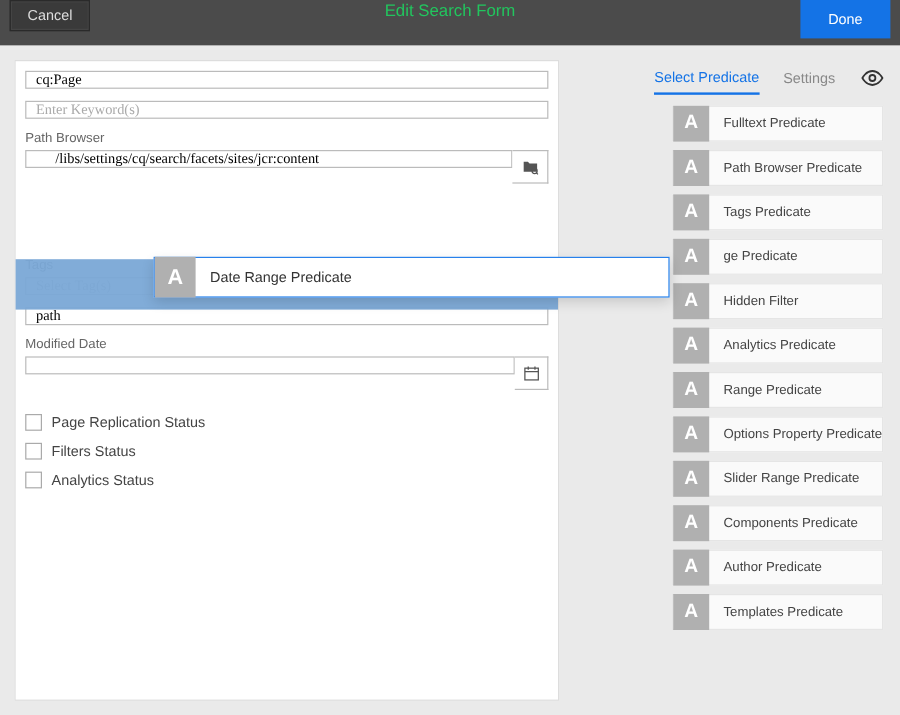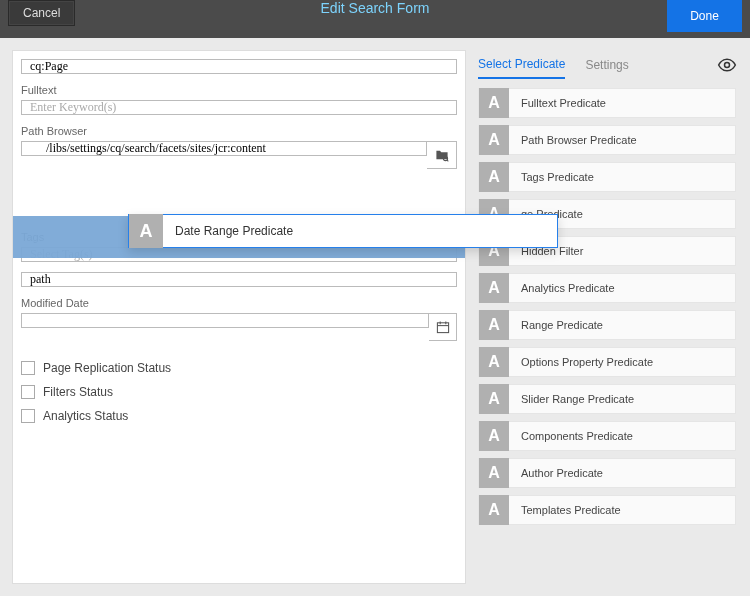"Edit Search Form" .header .title { color: #7dd3fc -> #22c55e }
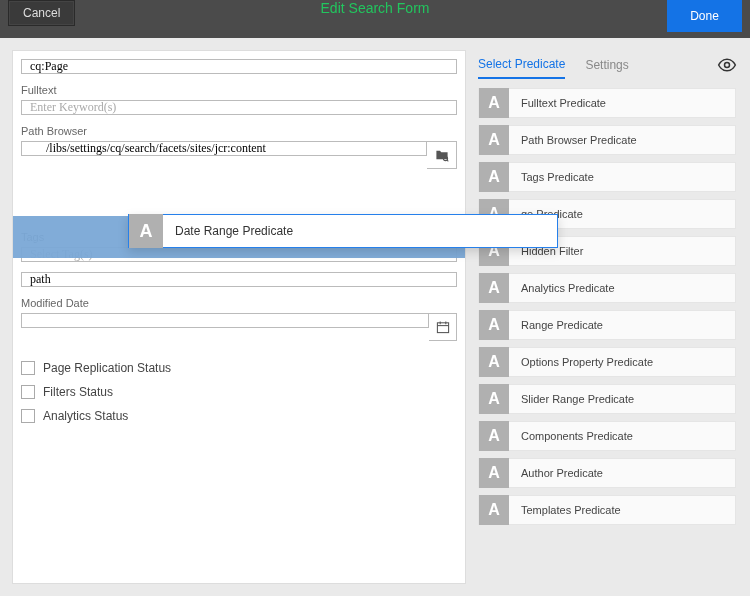"Select Predicate" .sidebar { align-items: none -> flex-end }
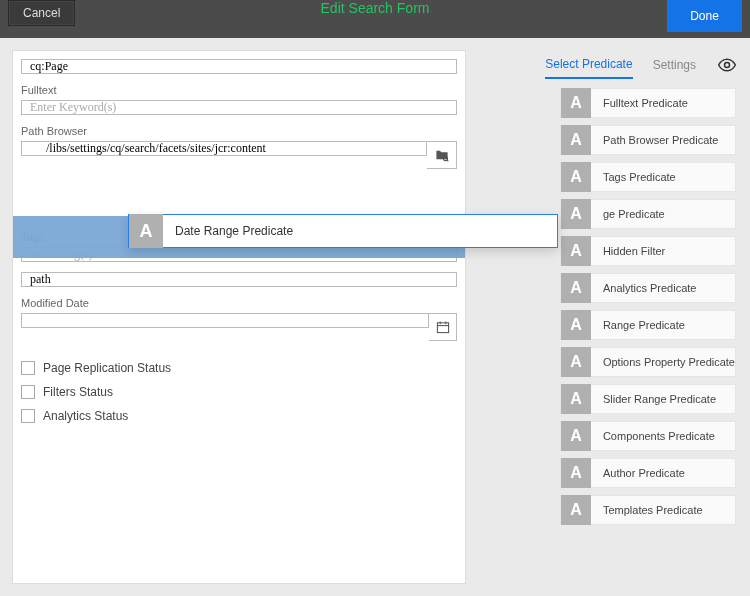"Fulltext" label.field-label { html: <label>Fulltext</label> -> none }
